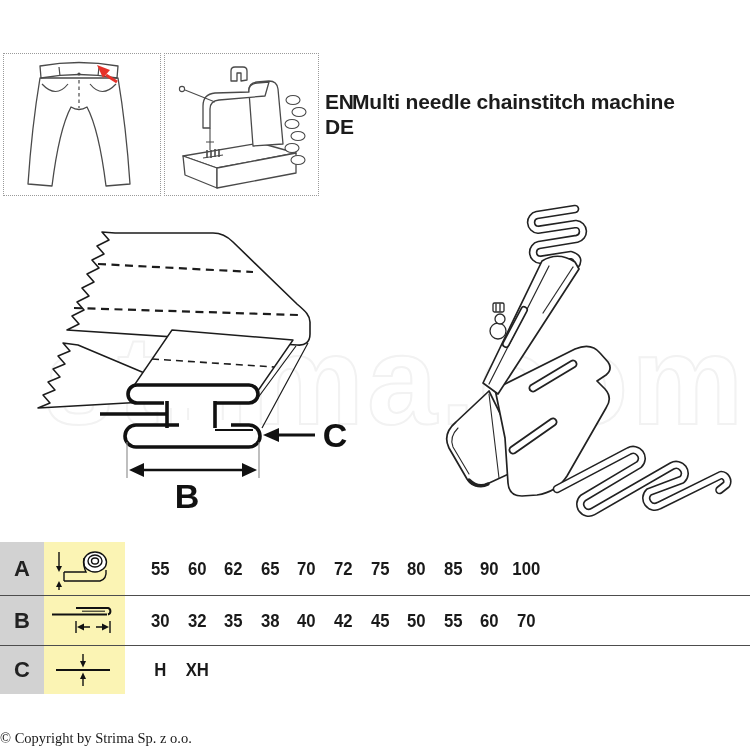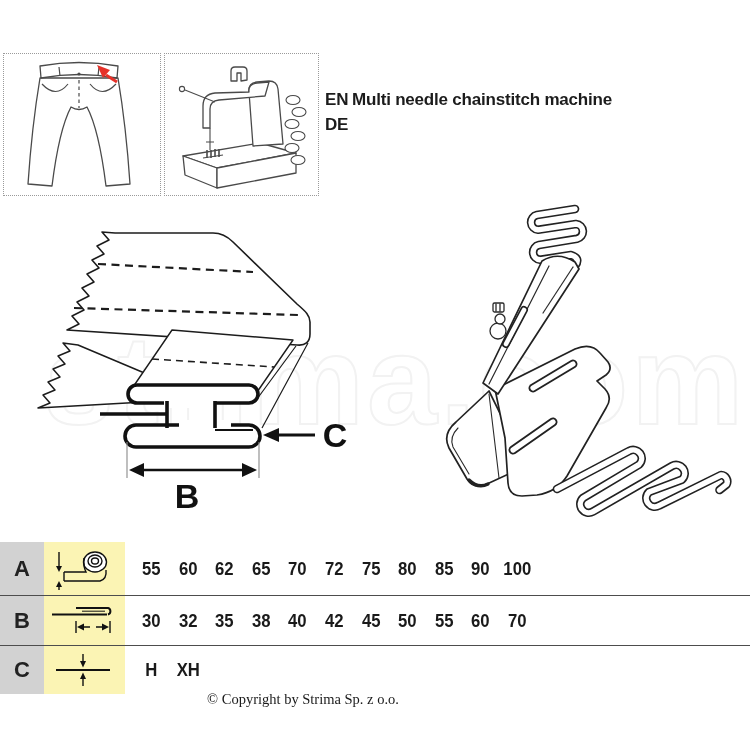"EN" .lang-row { font-size: 17px -> 21px }
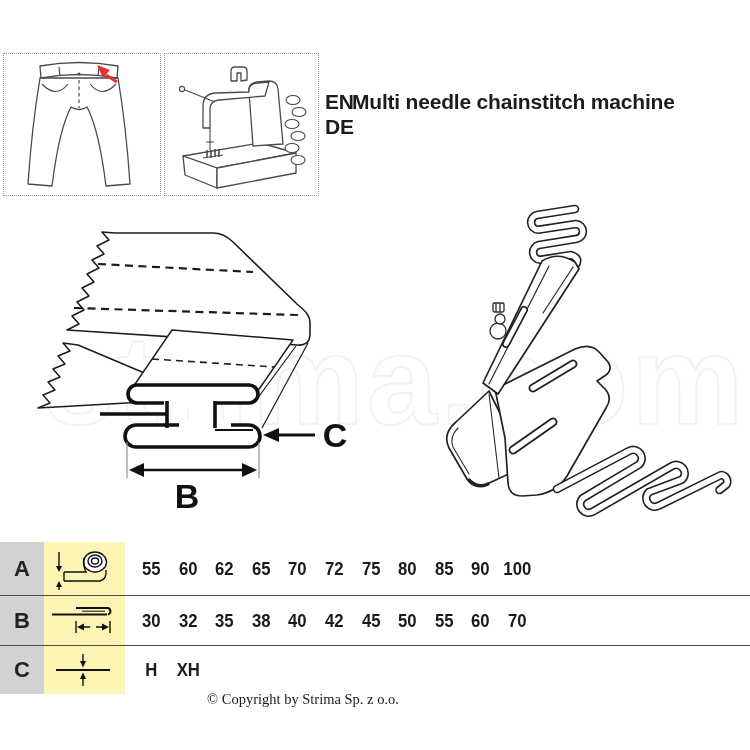"55" .vals { padding-left: 8px -> 17px }
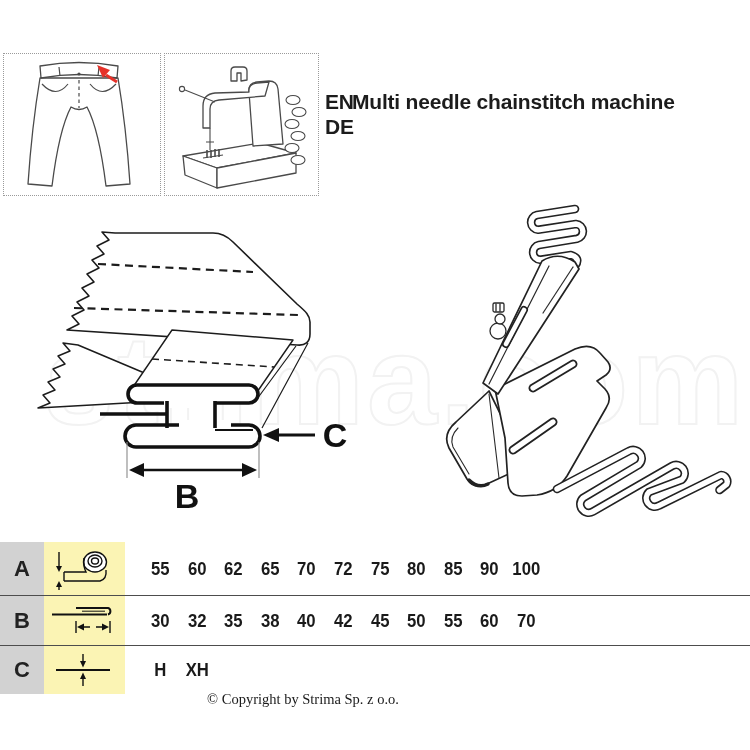"© Copyright by Strima Sp." .footer { text-align: center -> none; top: 691px -> 730px }
